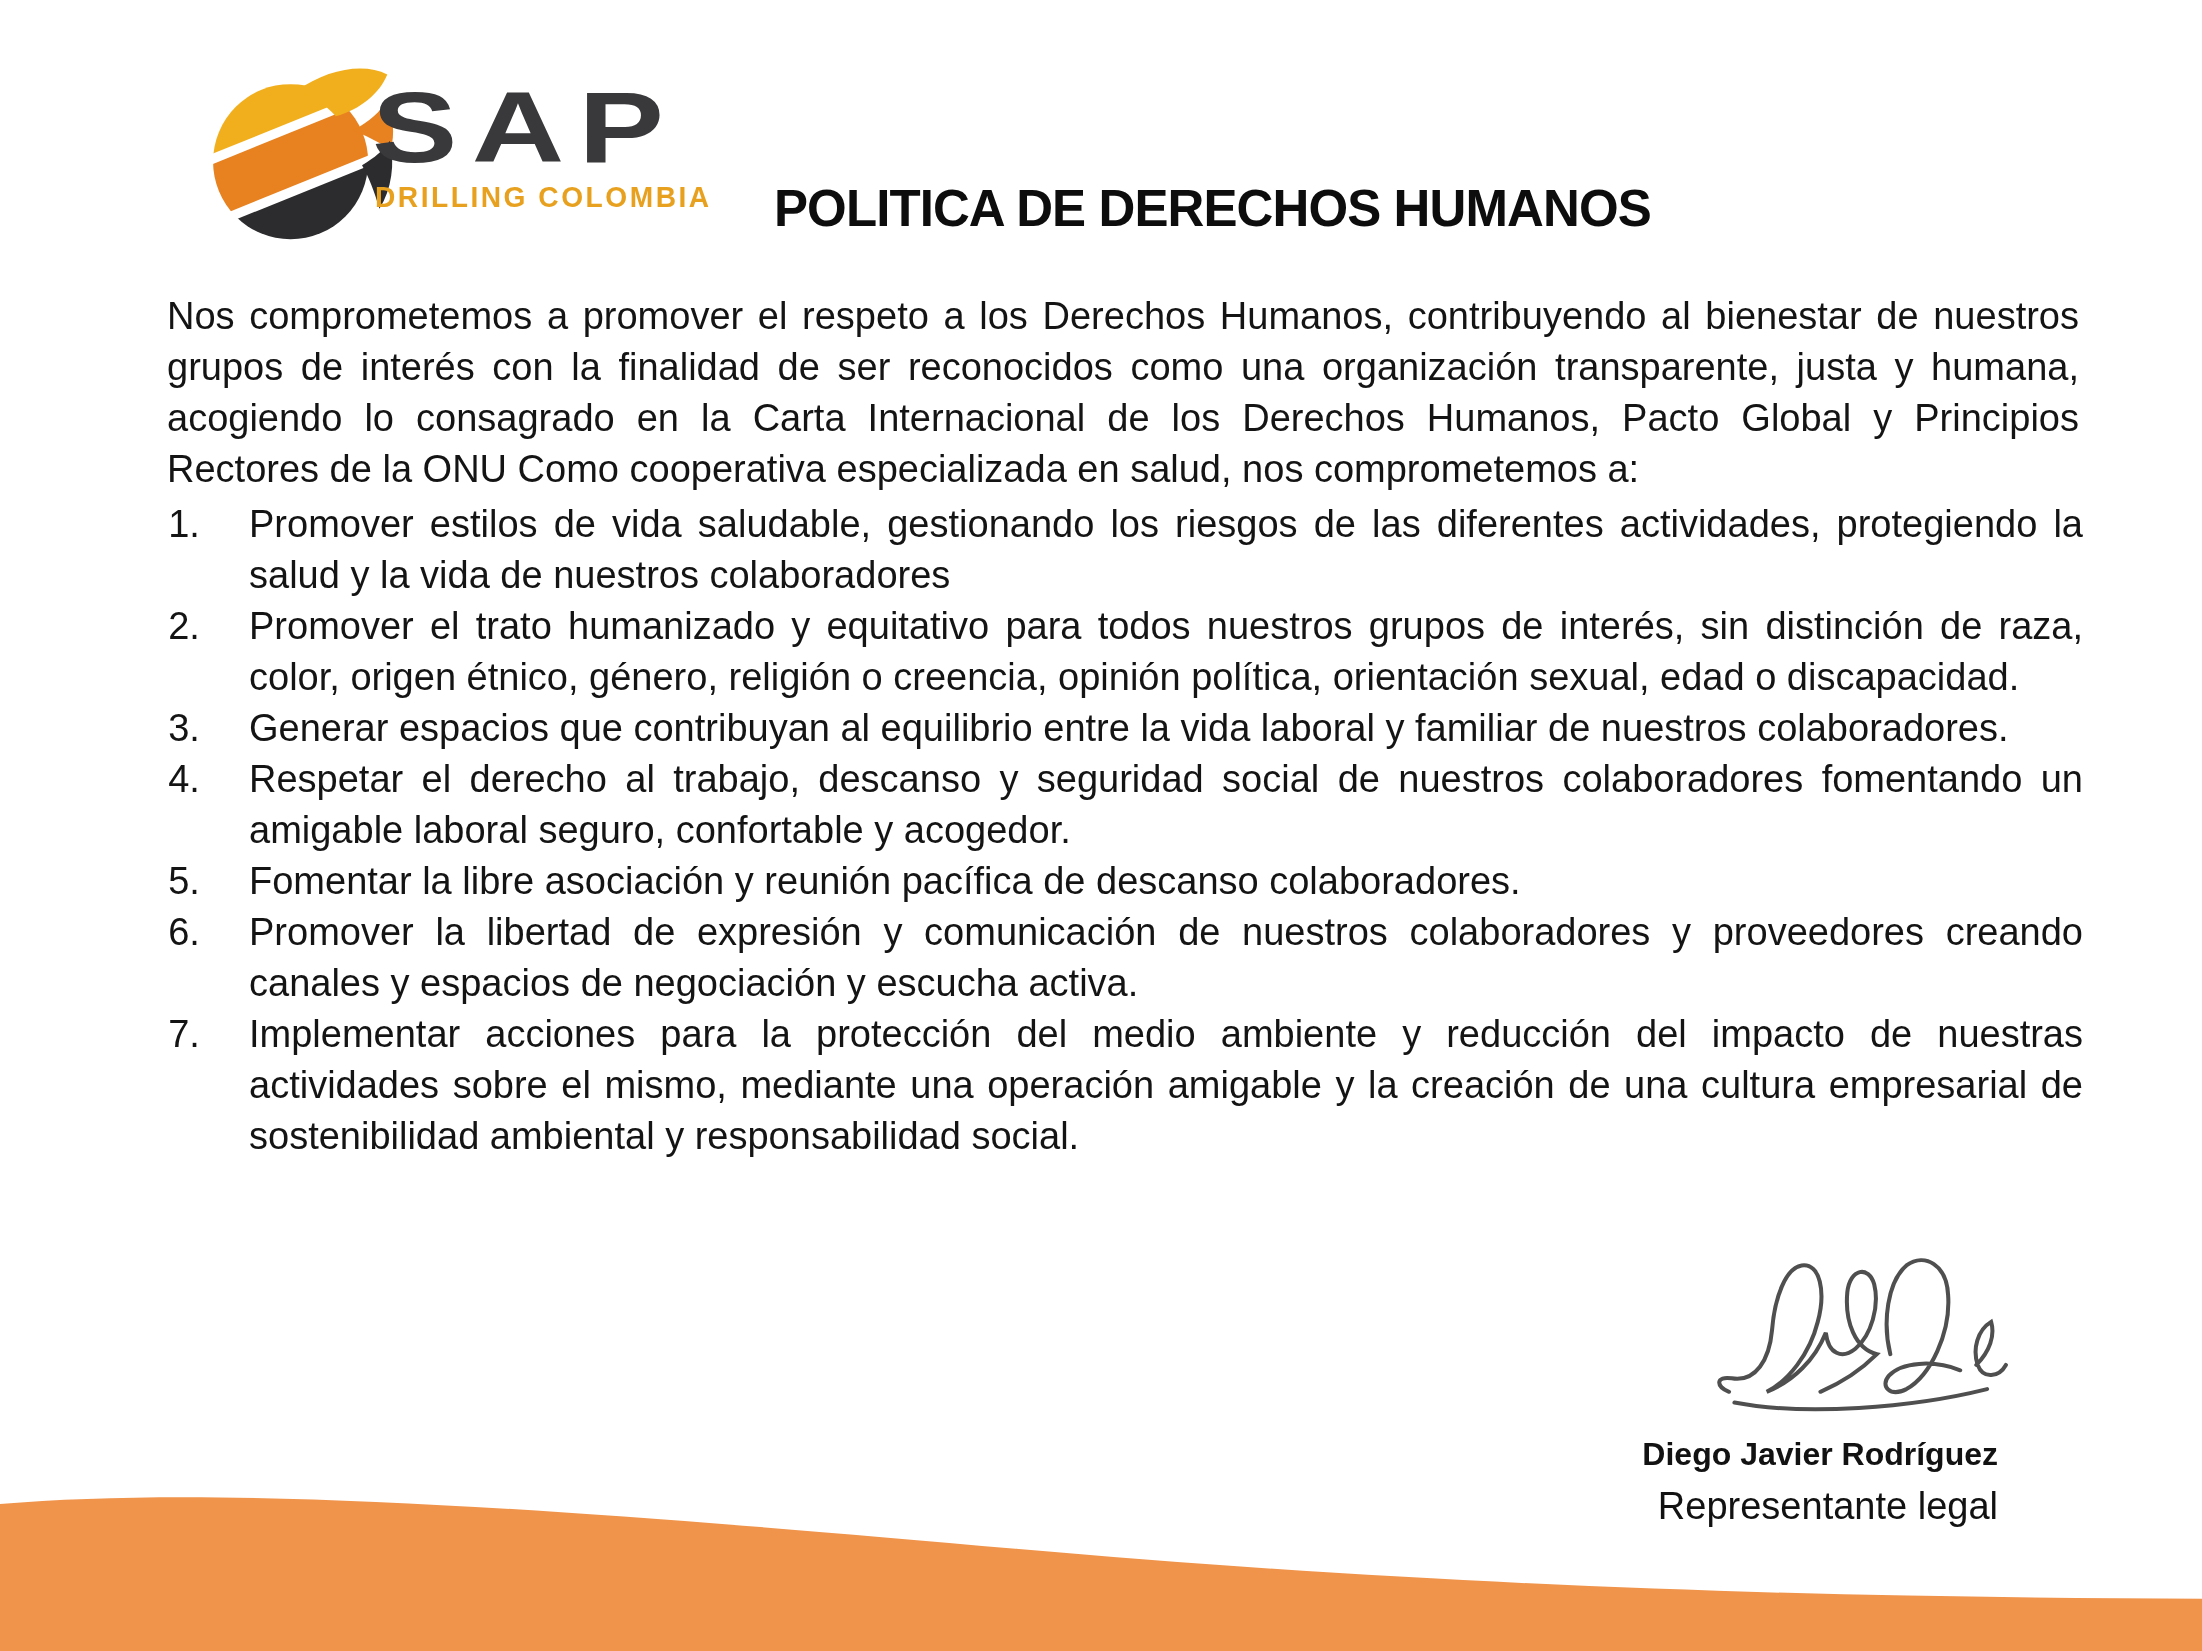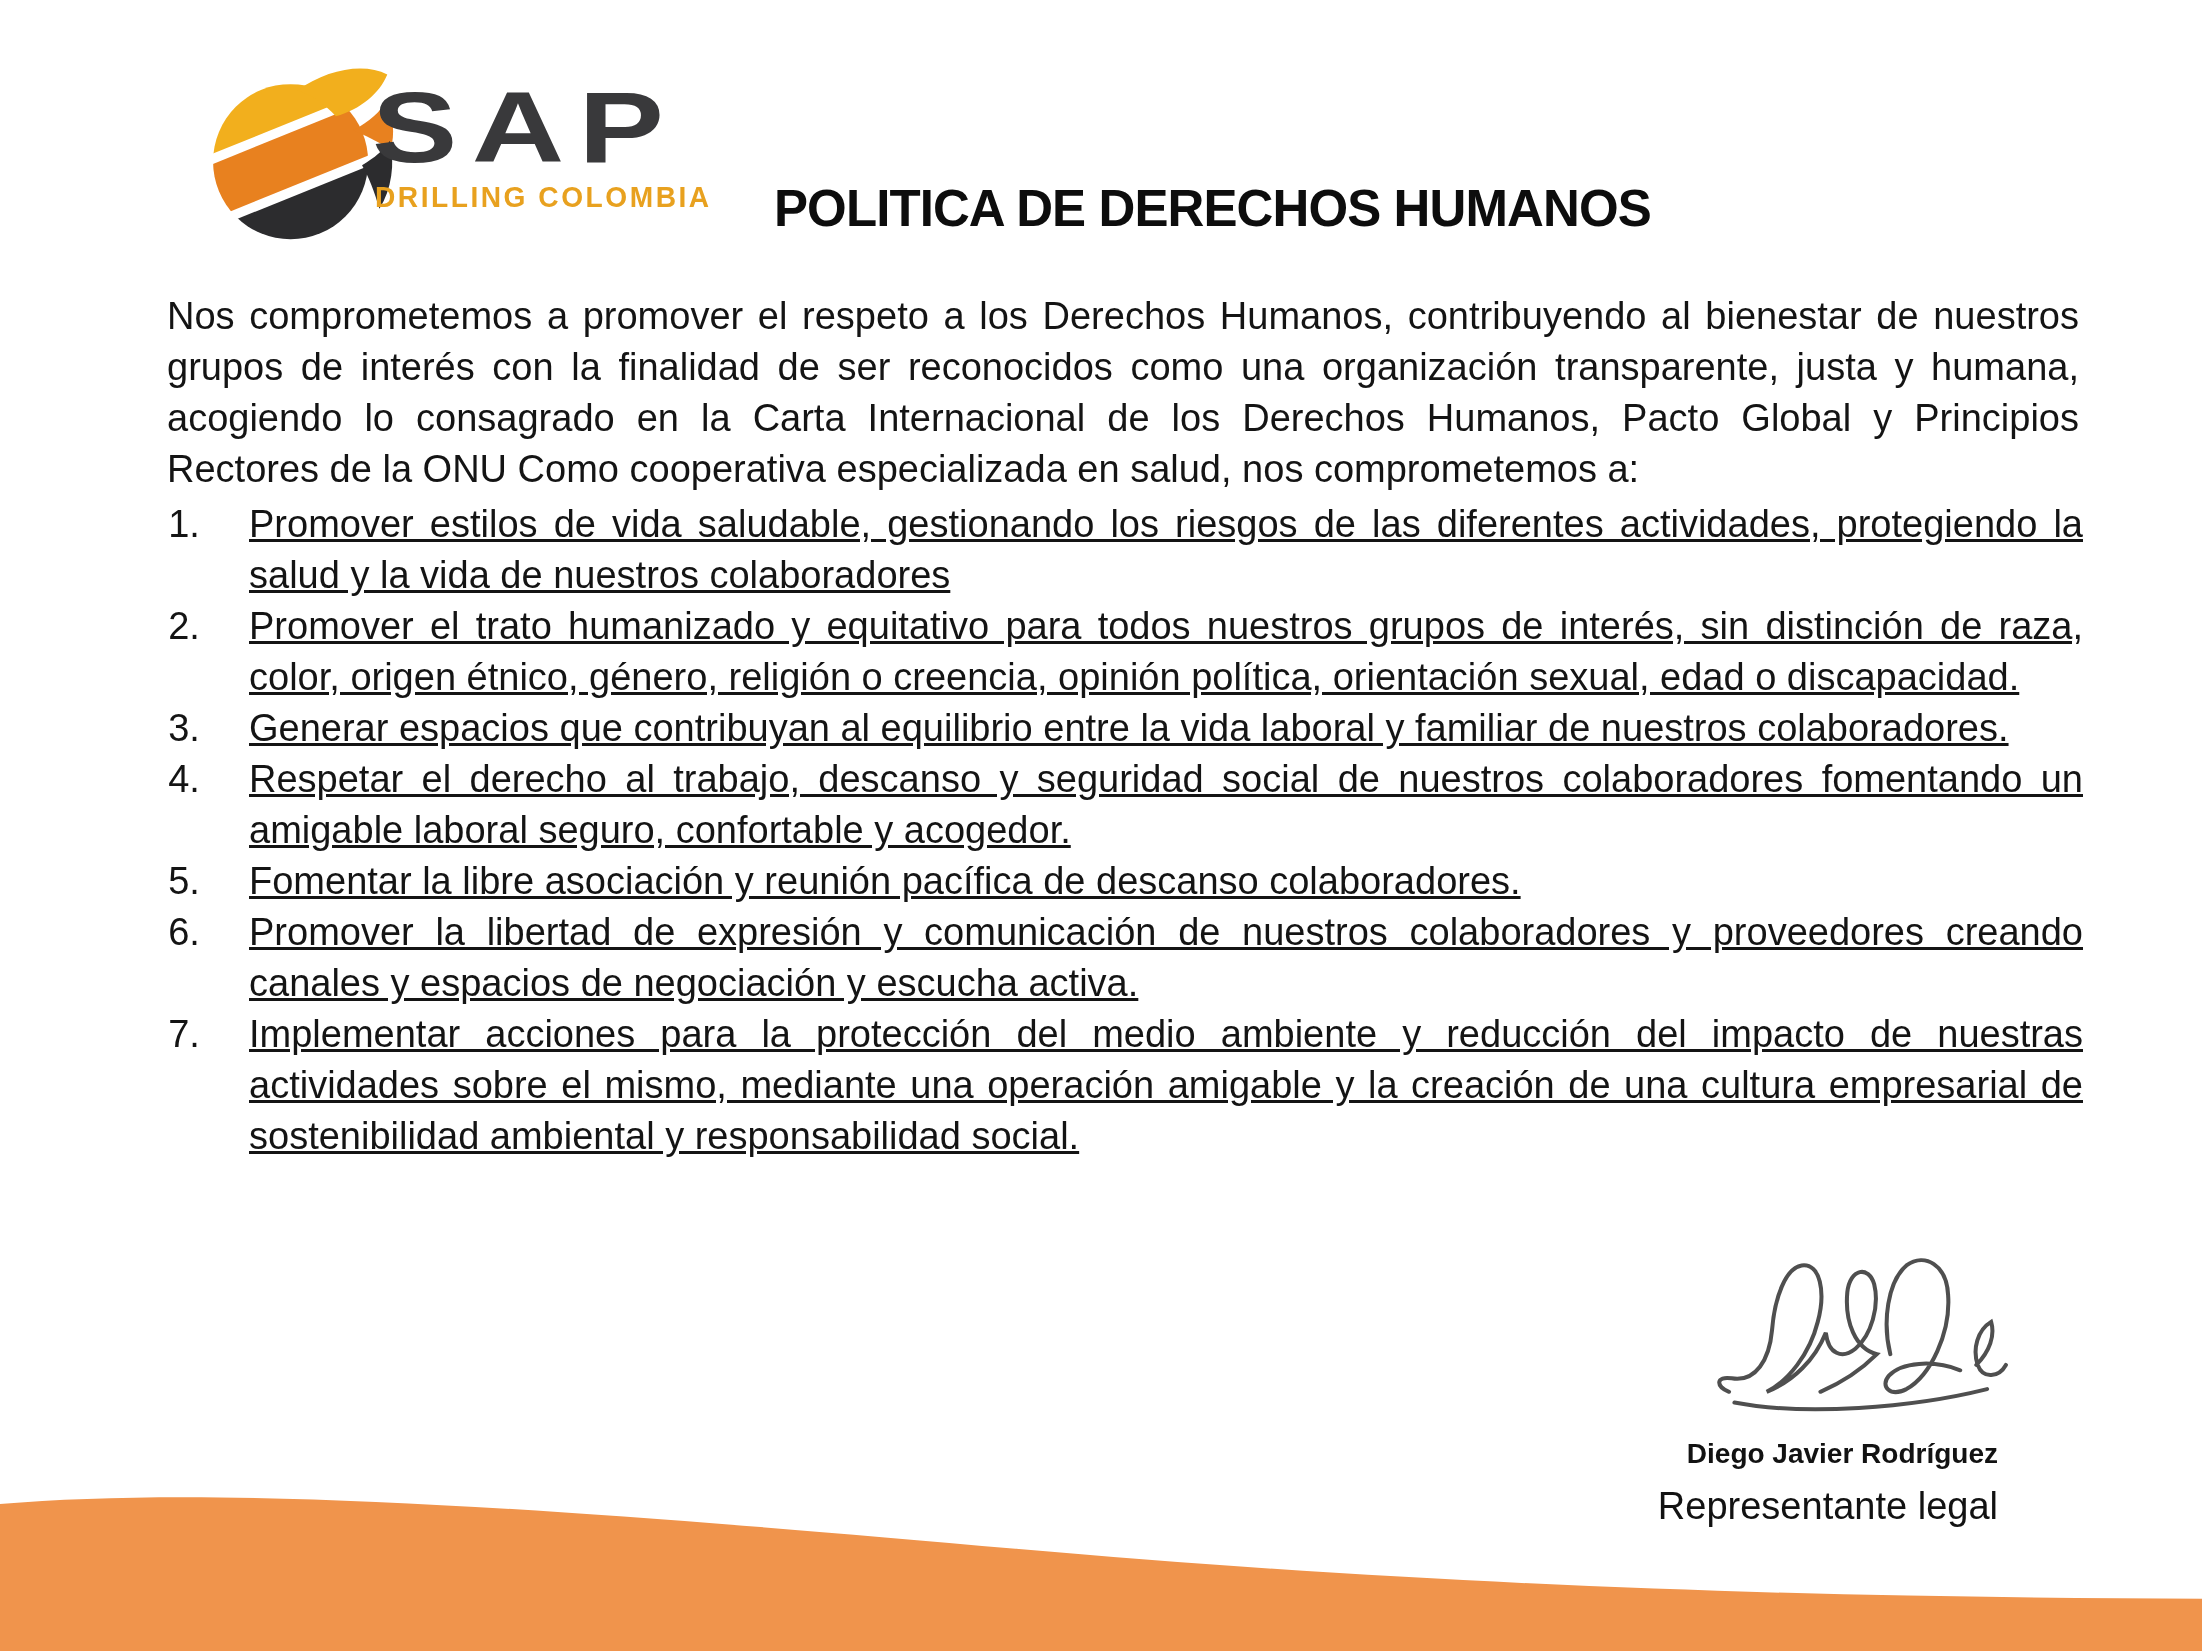"Promover estilos de vida saludable," ol.policy { text-decoration: underline -> none }
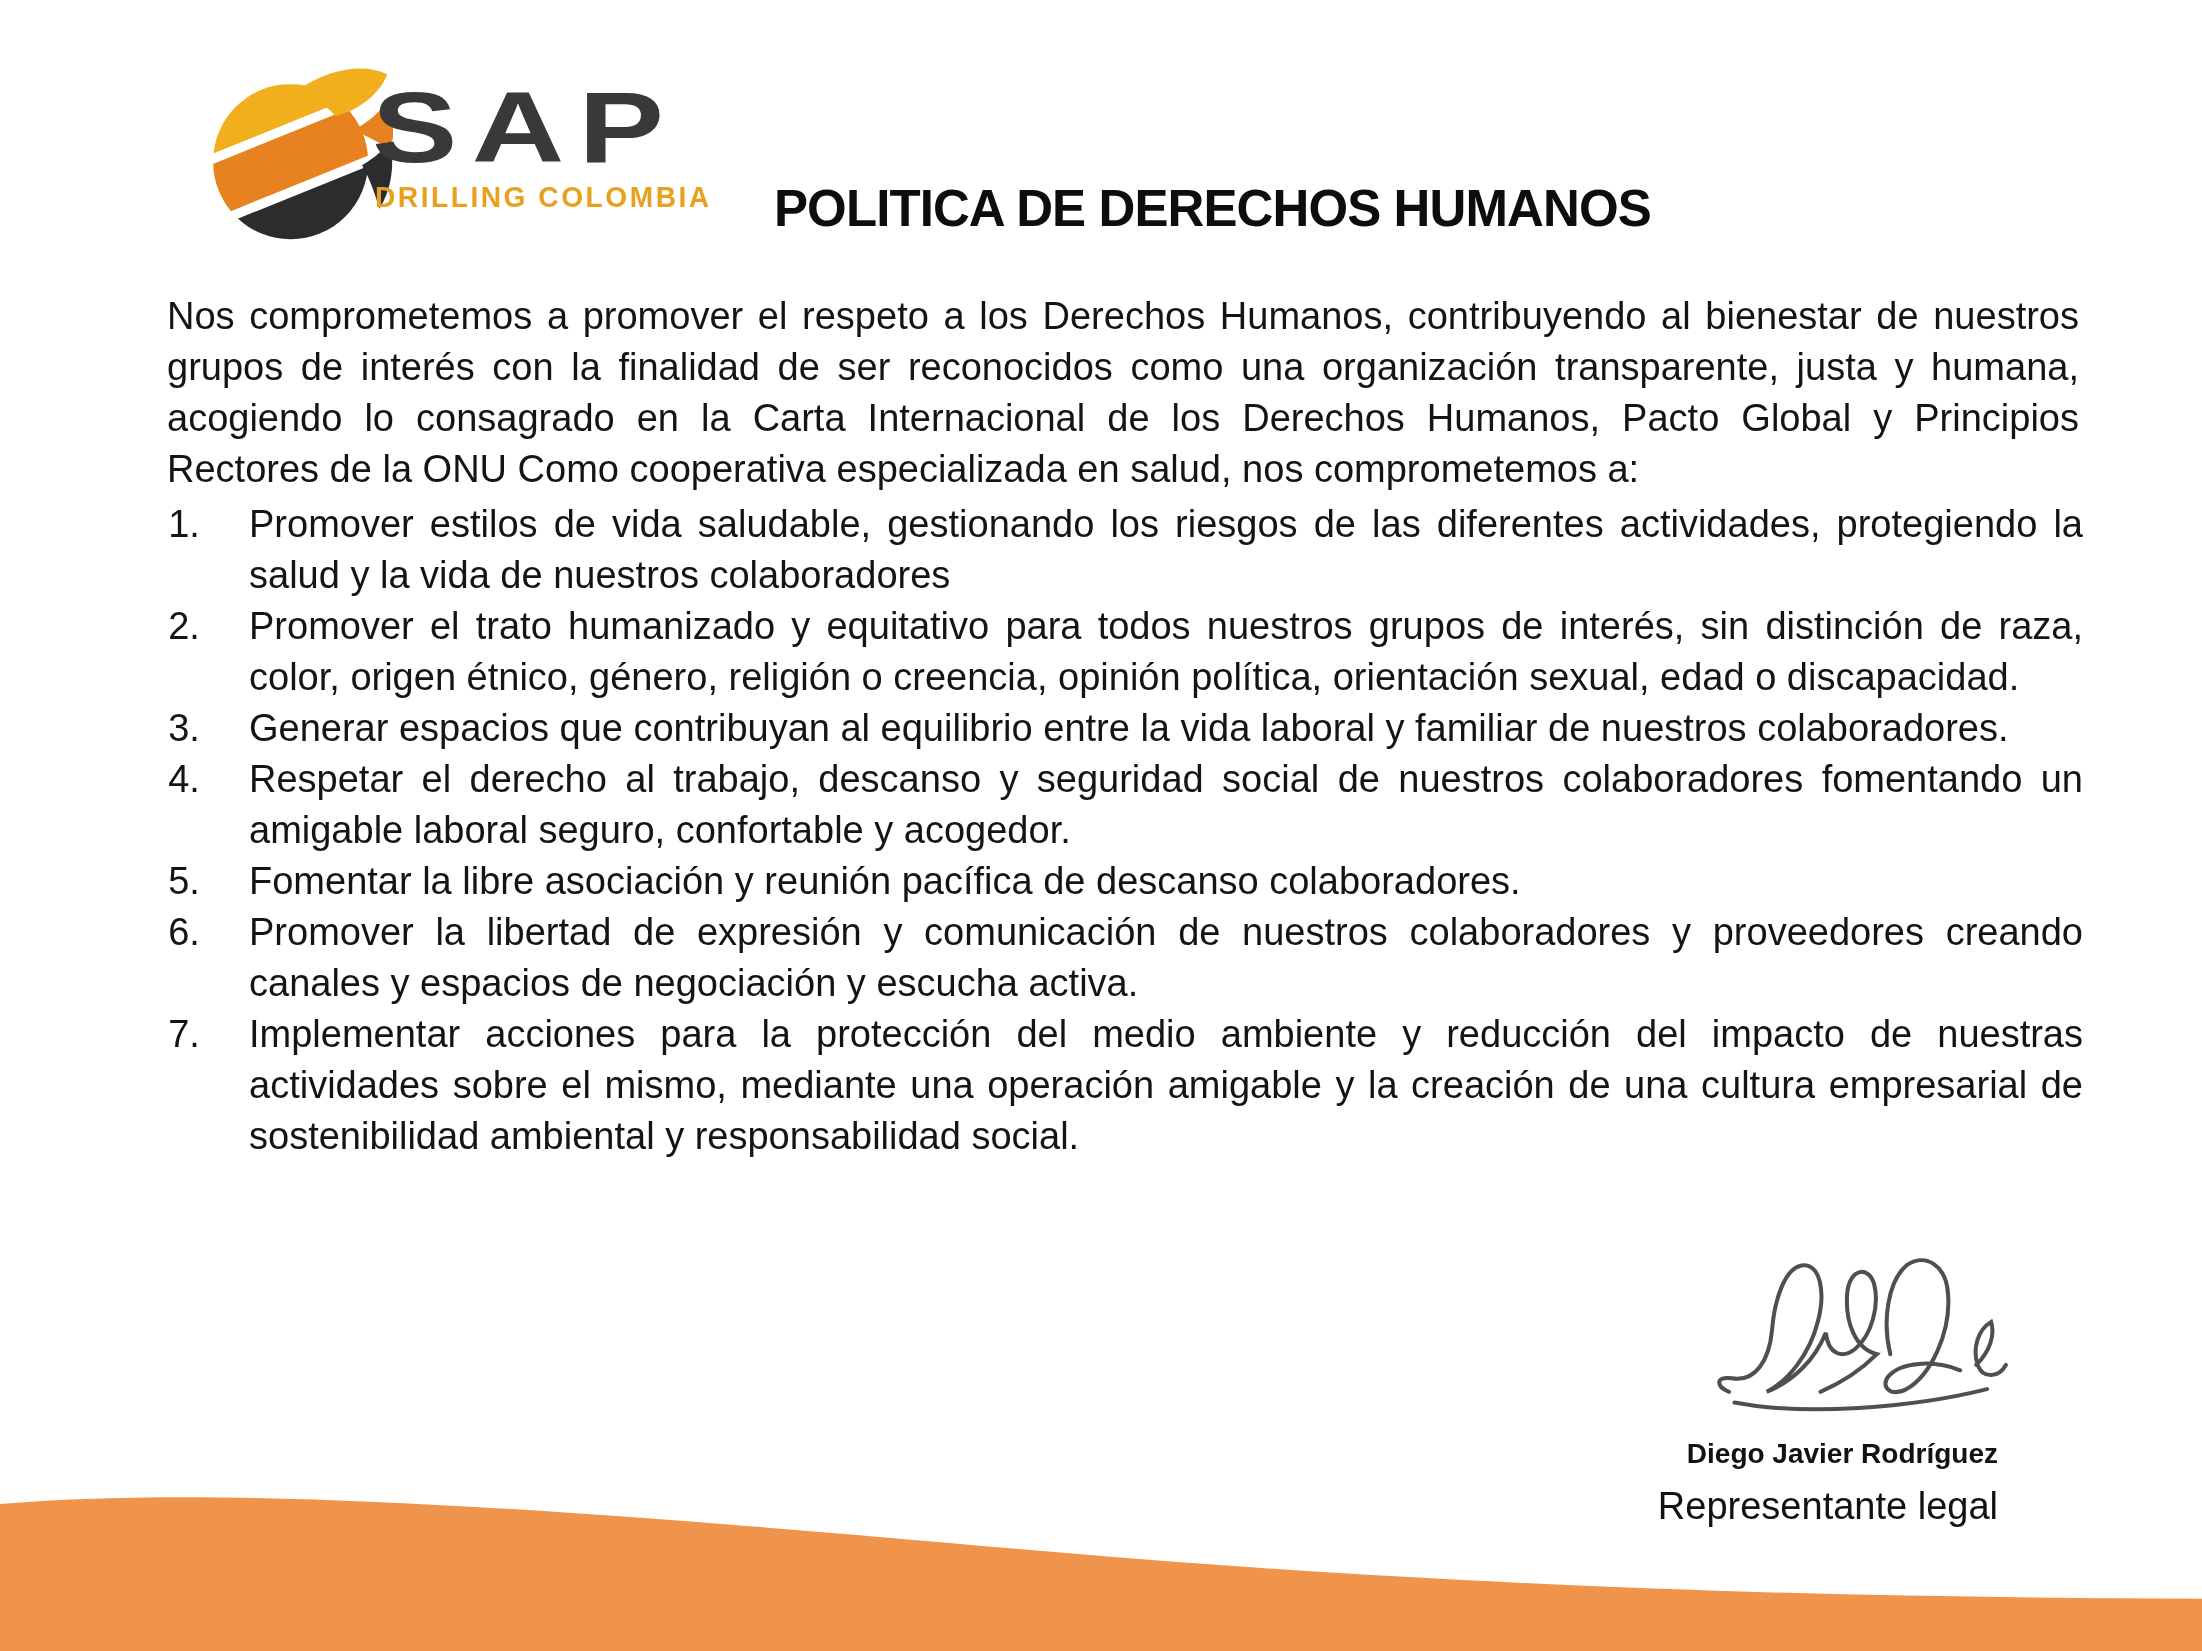"Diego Javier Rodríguez" .sig-name { font-size: 28px -> 32px }
